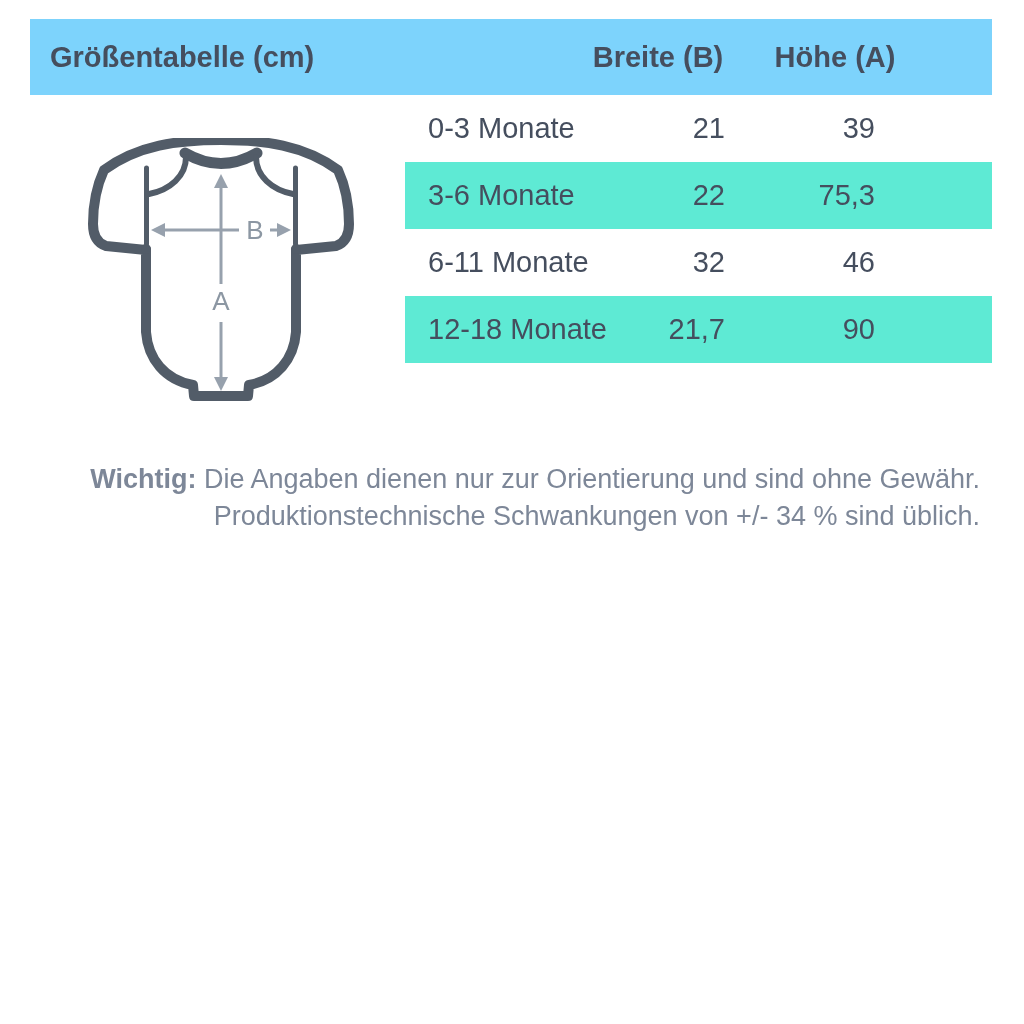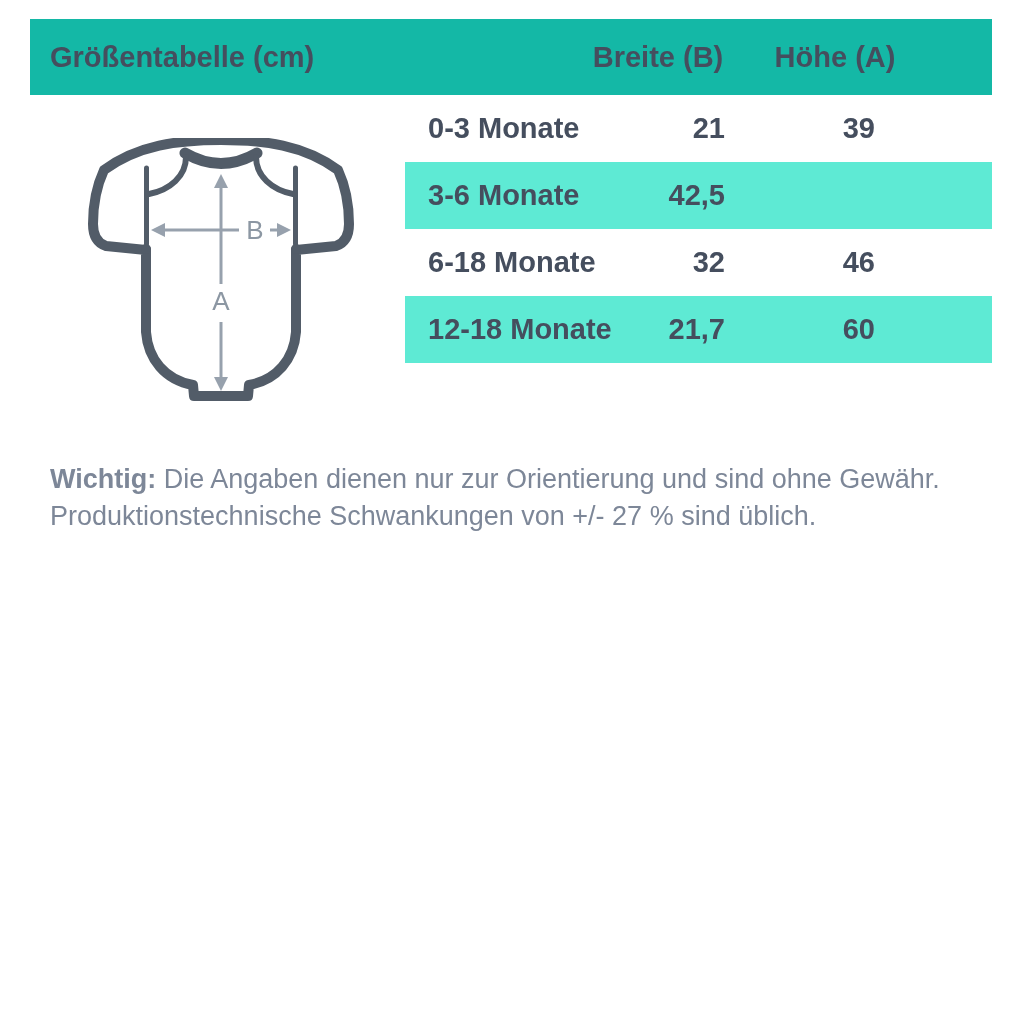"Größentabelle (cm)" .header-bar { background: #14b8a6 -> #7dd3fc }
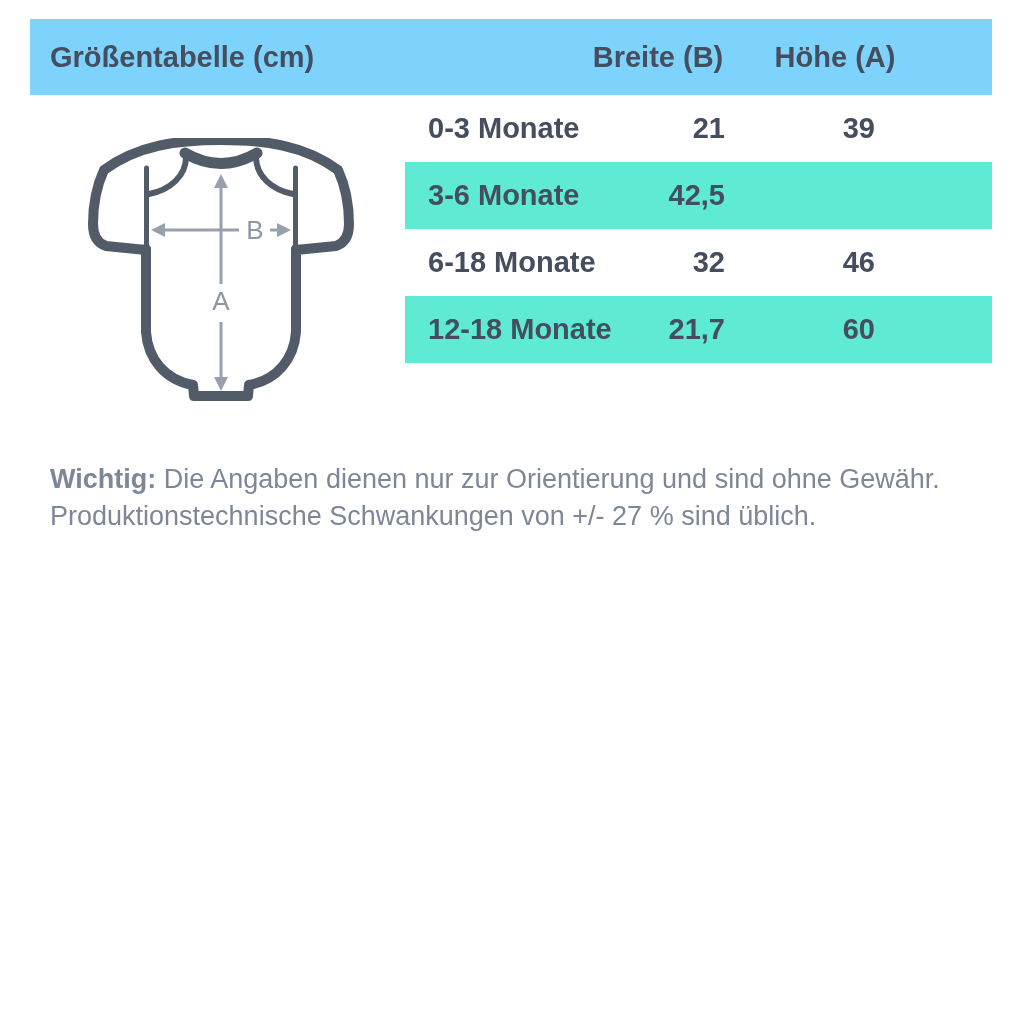"0-3 Monate" .rows { font-weight: bold -> none }
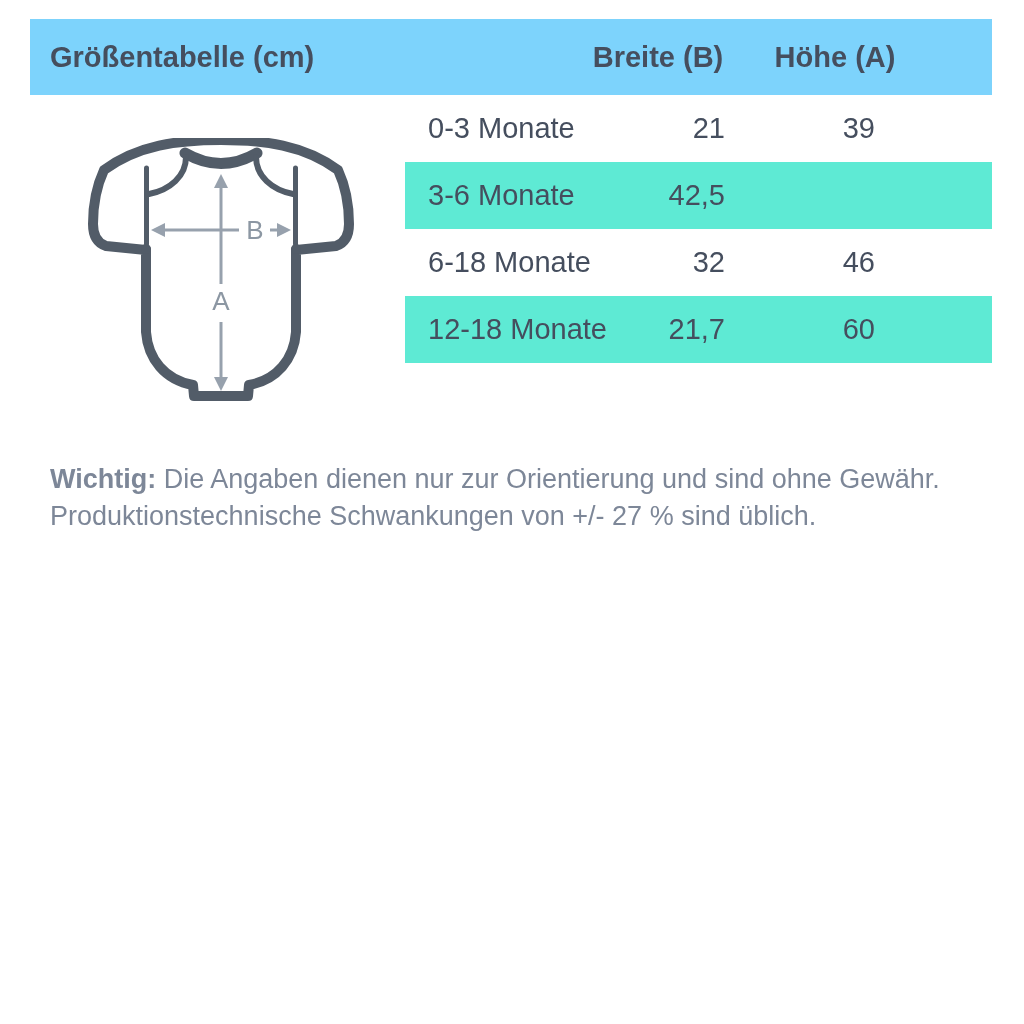"22" div.num { html: none -> <div>22</div> }
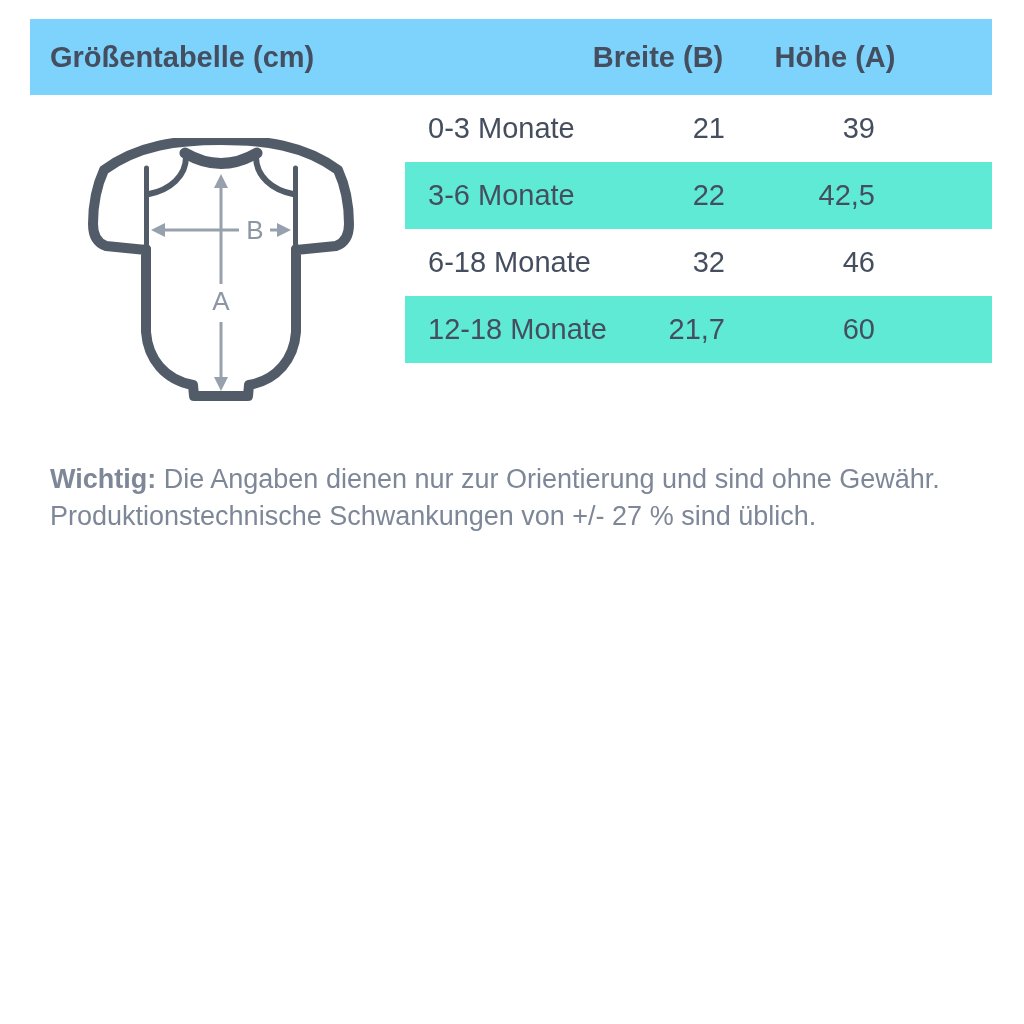"42,5" div.num { text: 42,5 -> 75,3 }
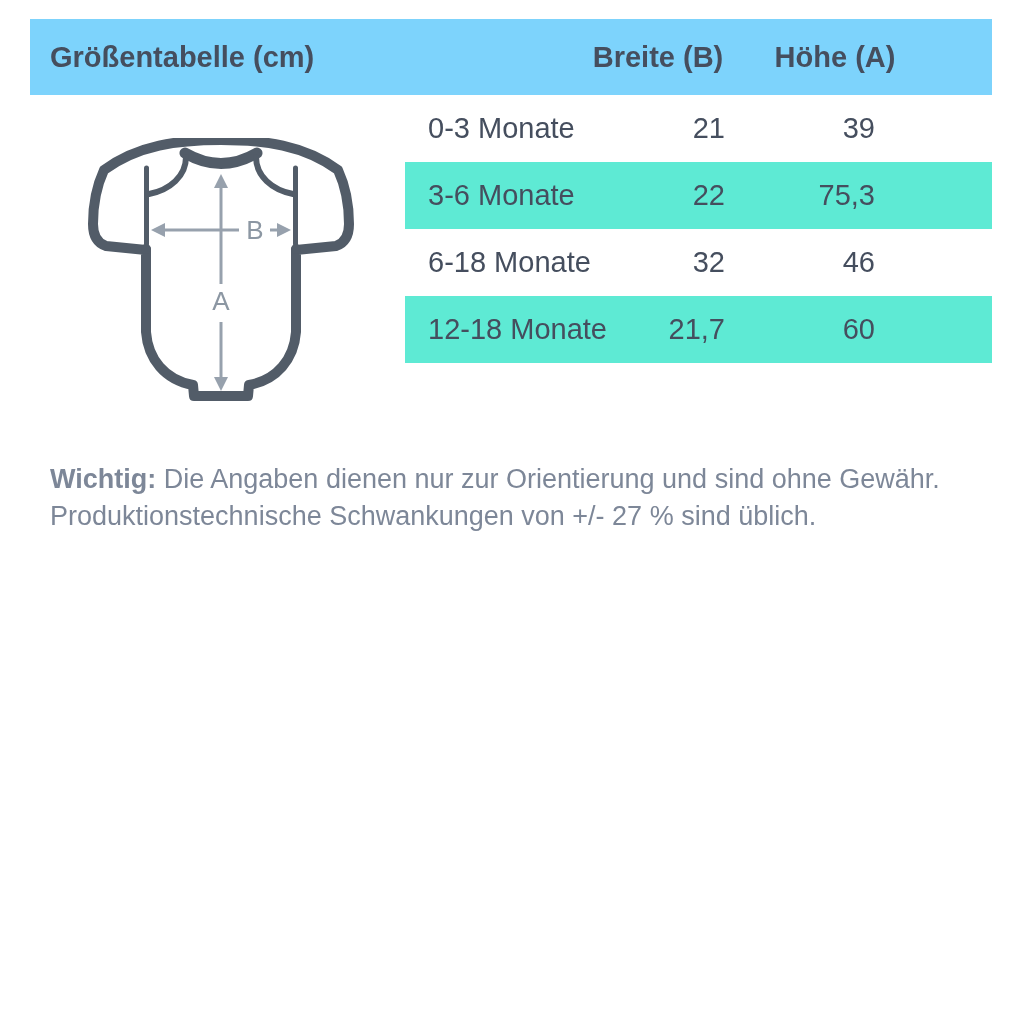"6-18 Monate" div.size { text: 6-18 -> 6-11 }
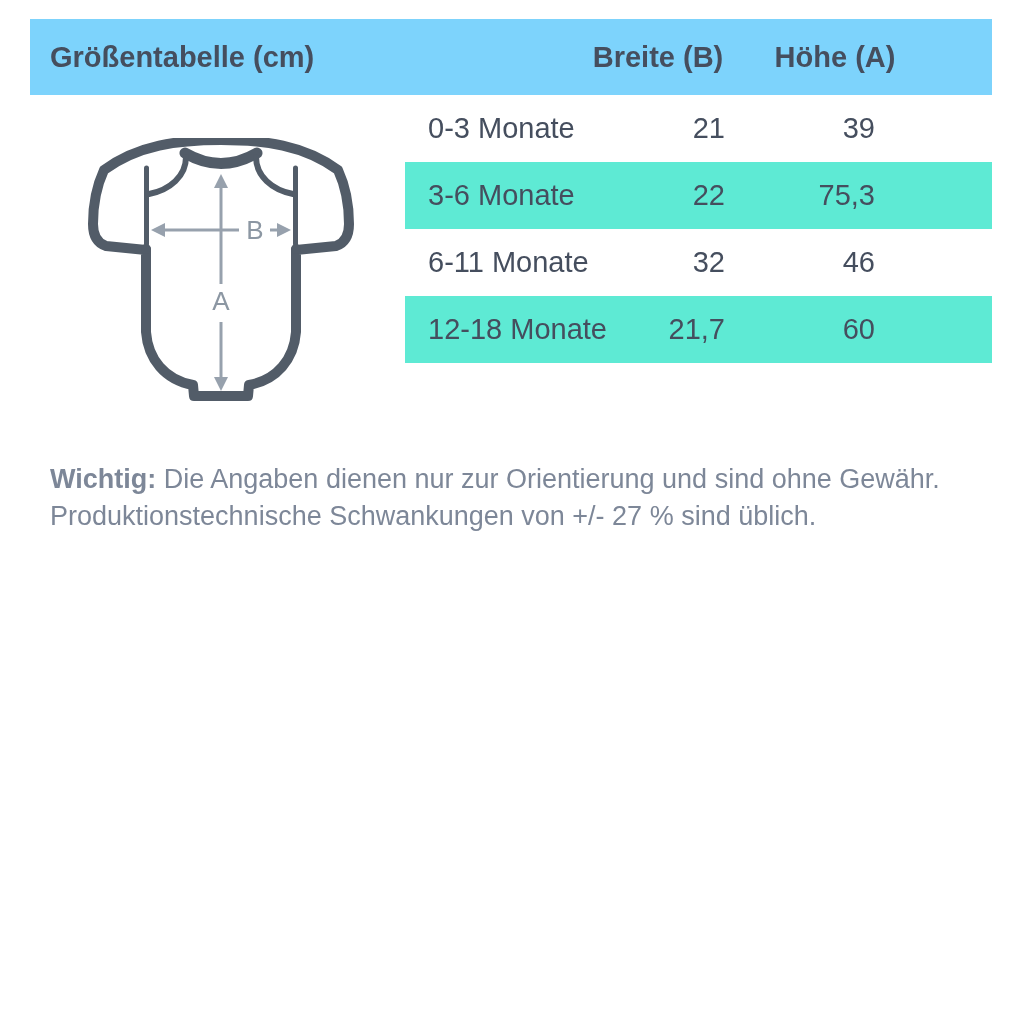"60" div.num { text: 60 -> 90 }
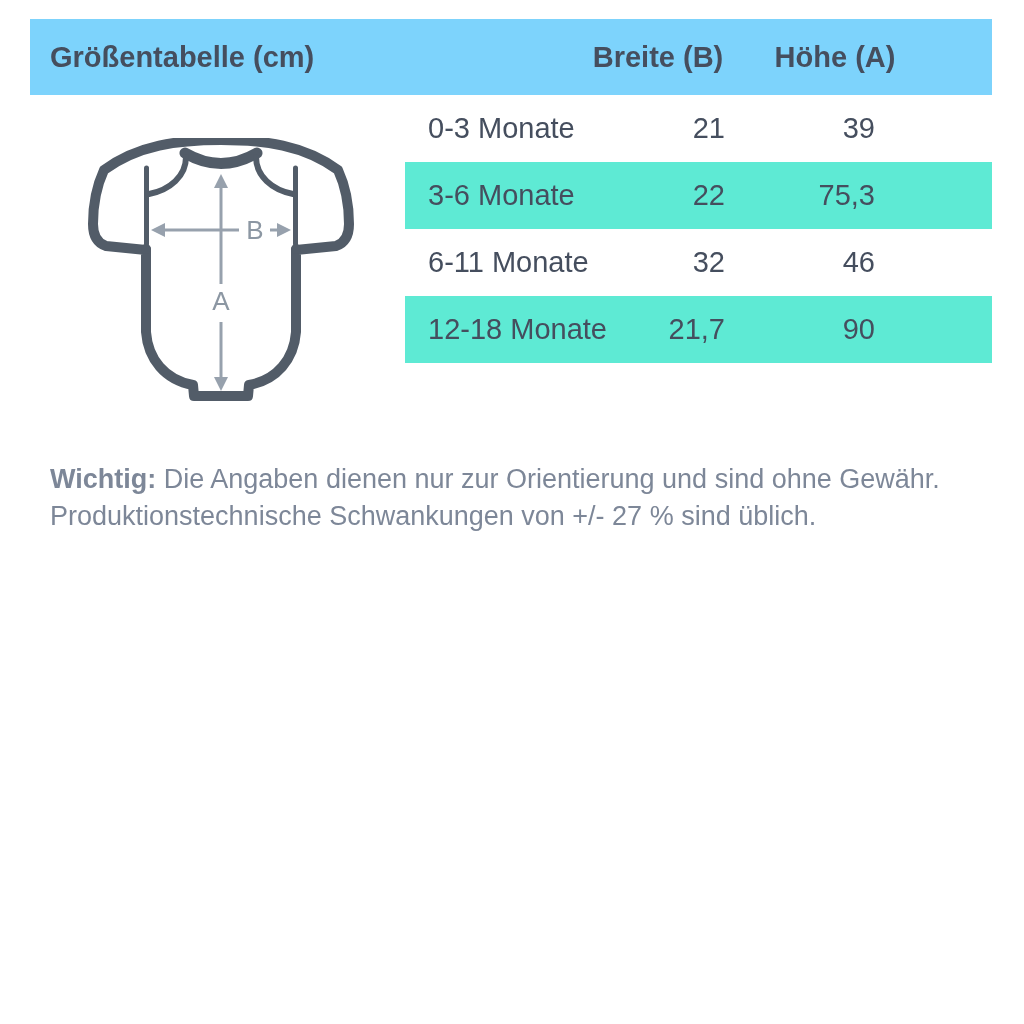"Wichtig: Die Angaben dienen nur" .note { text-align: none -> right }
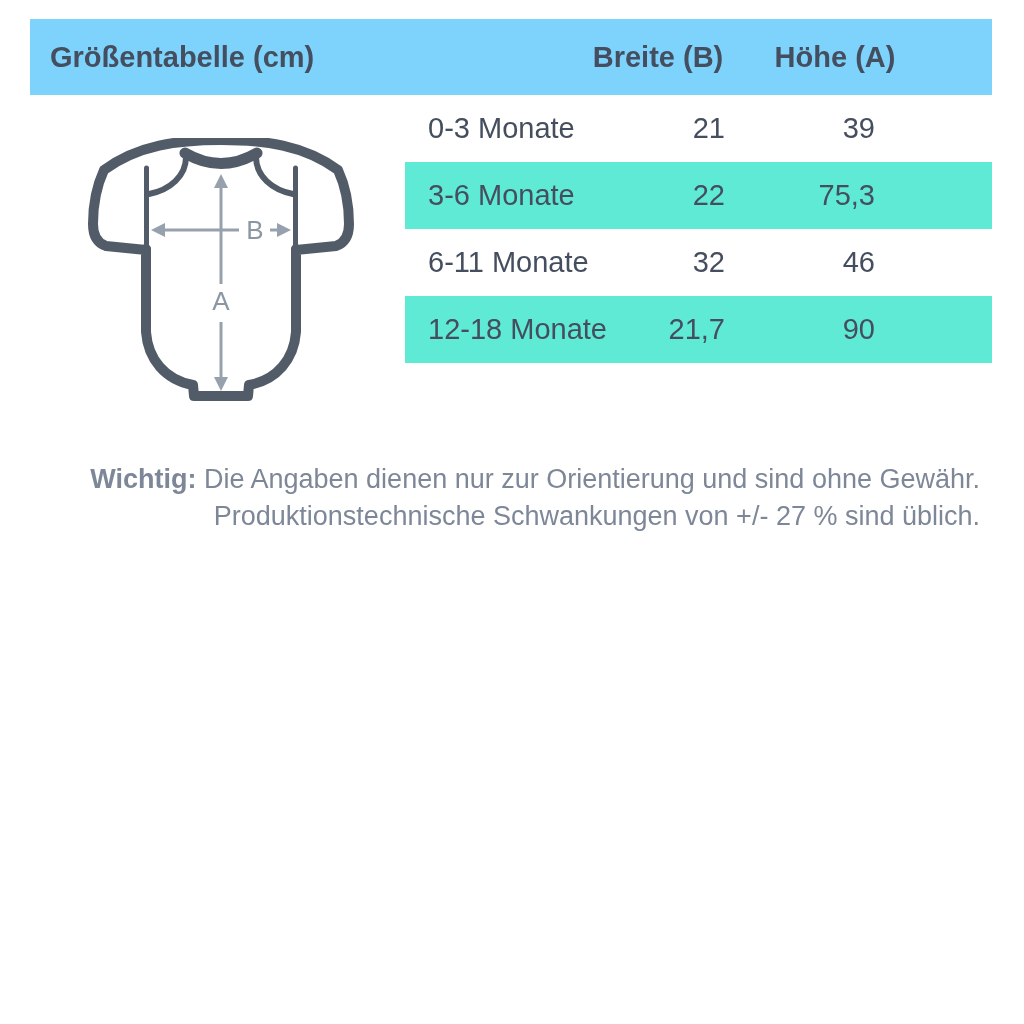"Produktionstechnische Schwankungen von" span { text: 27 -> 34 }
